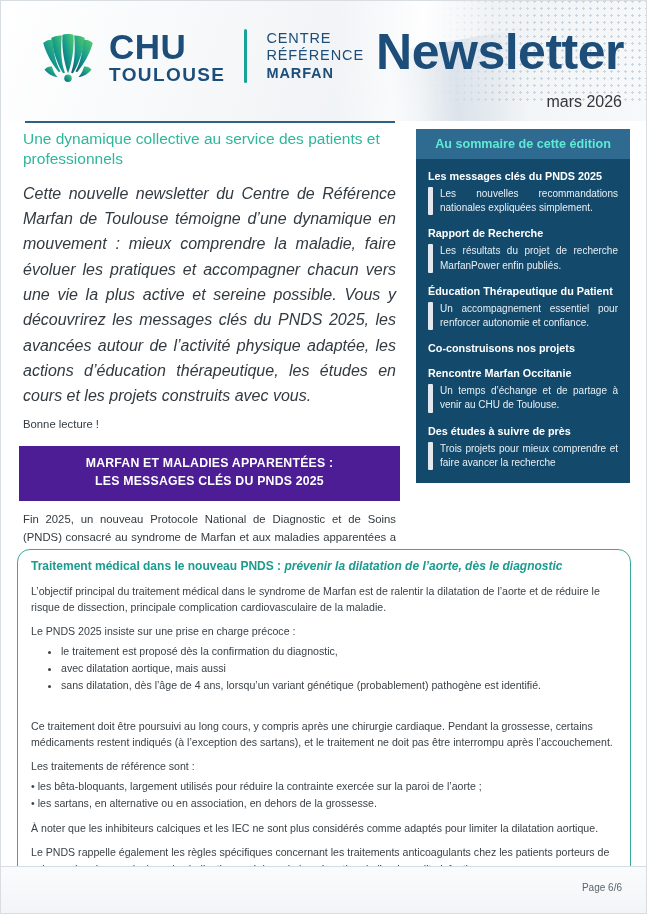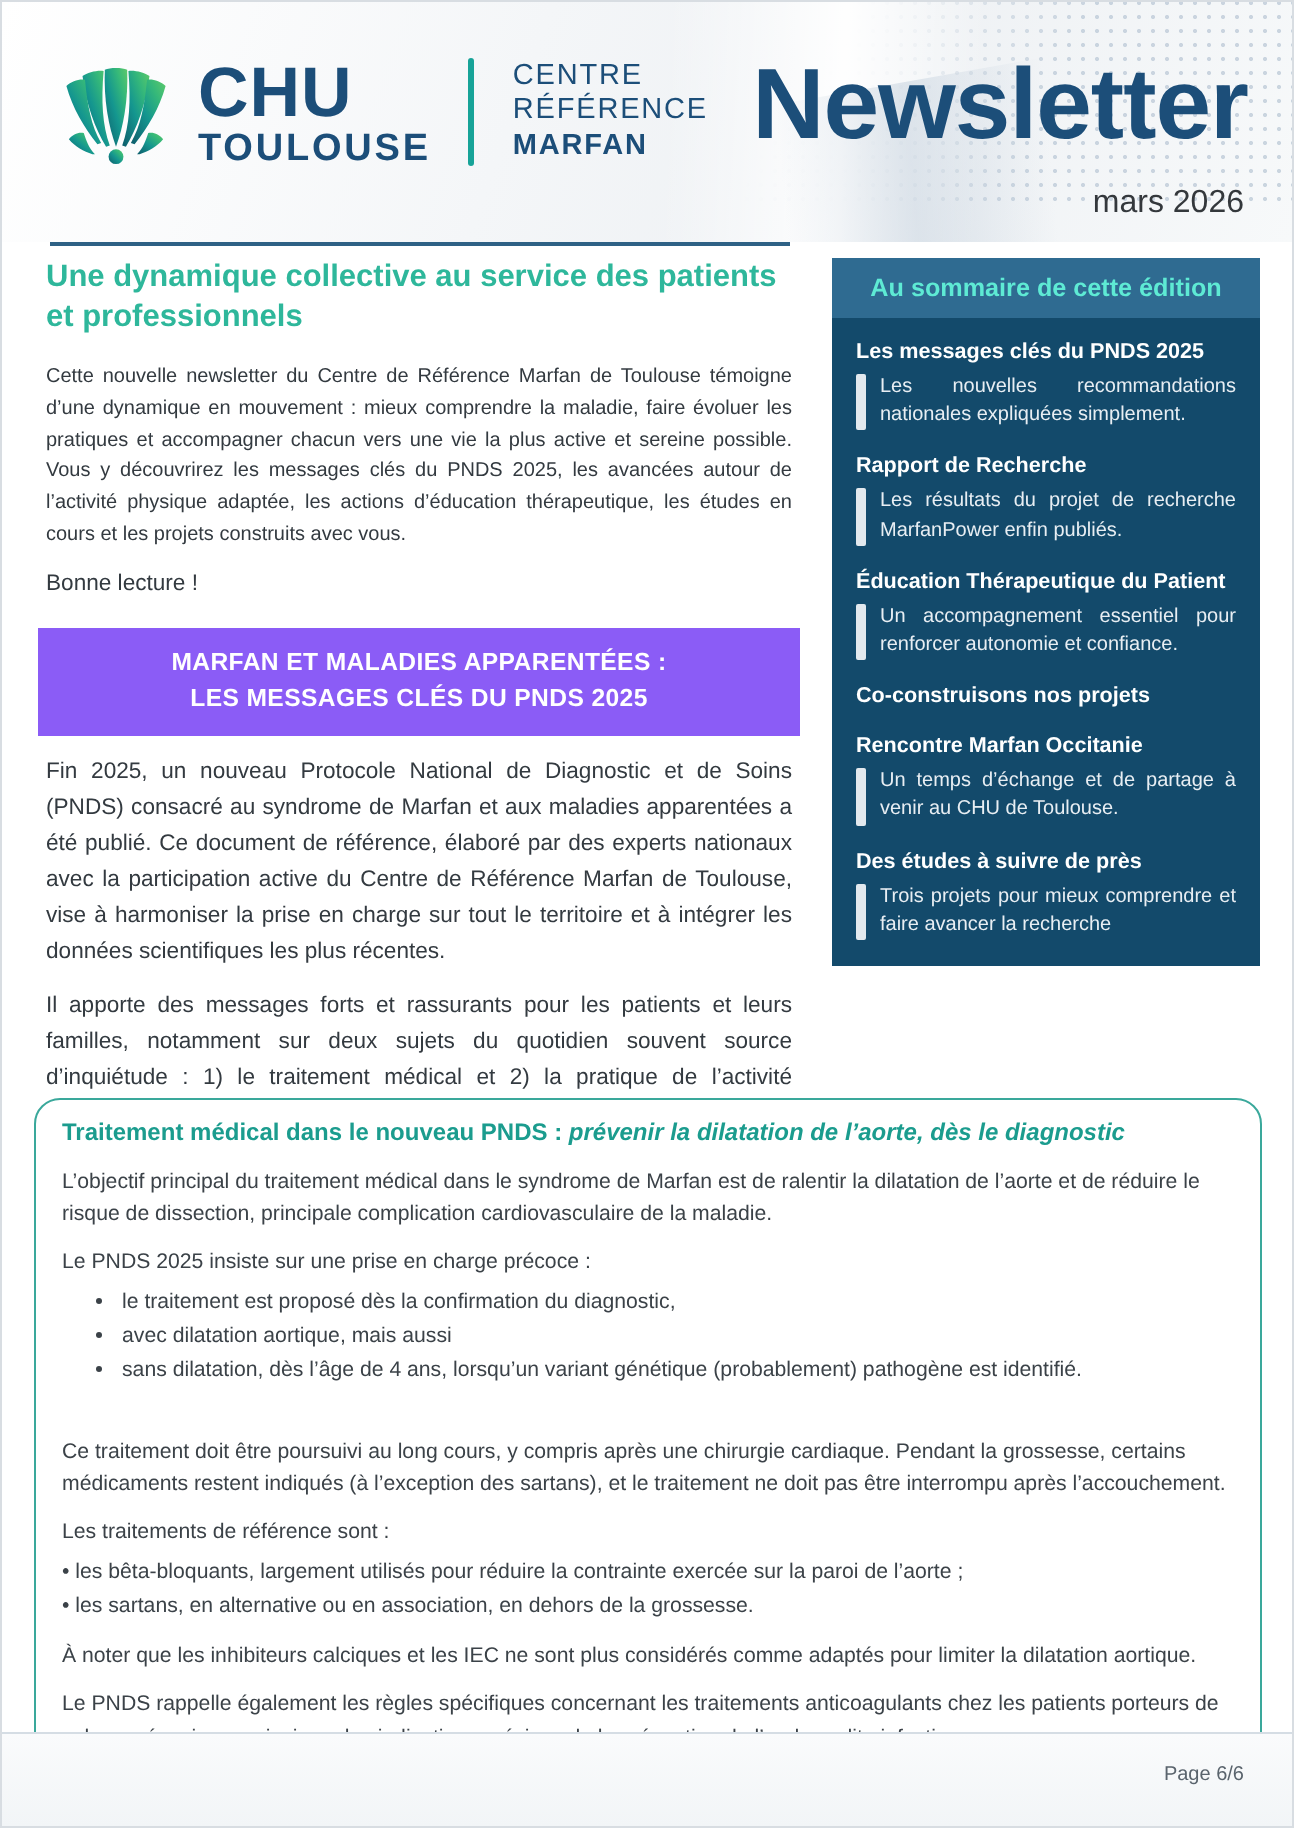"CHU" .logo-block { left: 26px -> 36px }
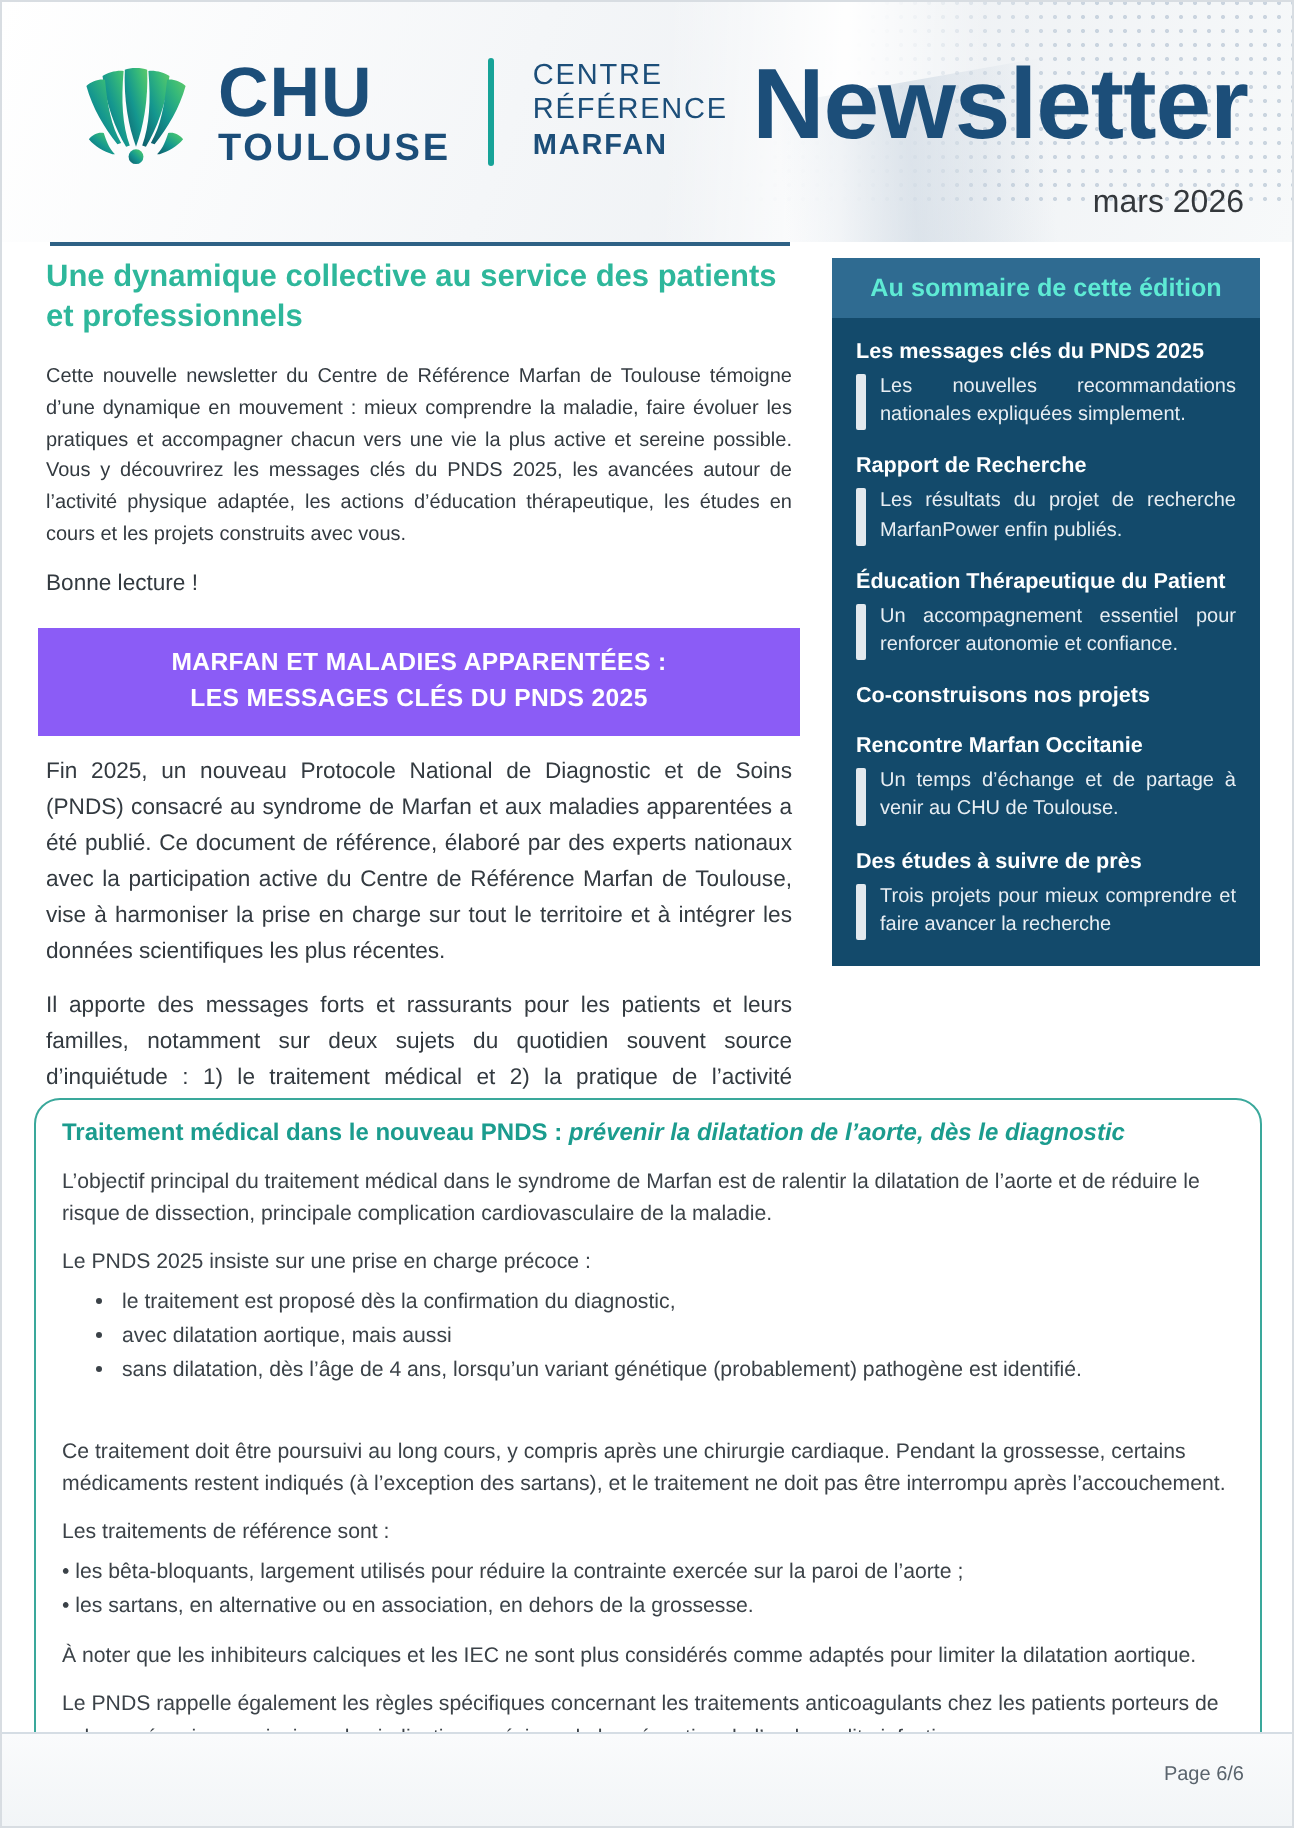"Une dynamique collective au service" .lead-title { font-weight: 700 -> 400 }
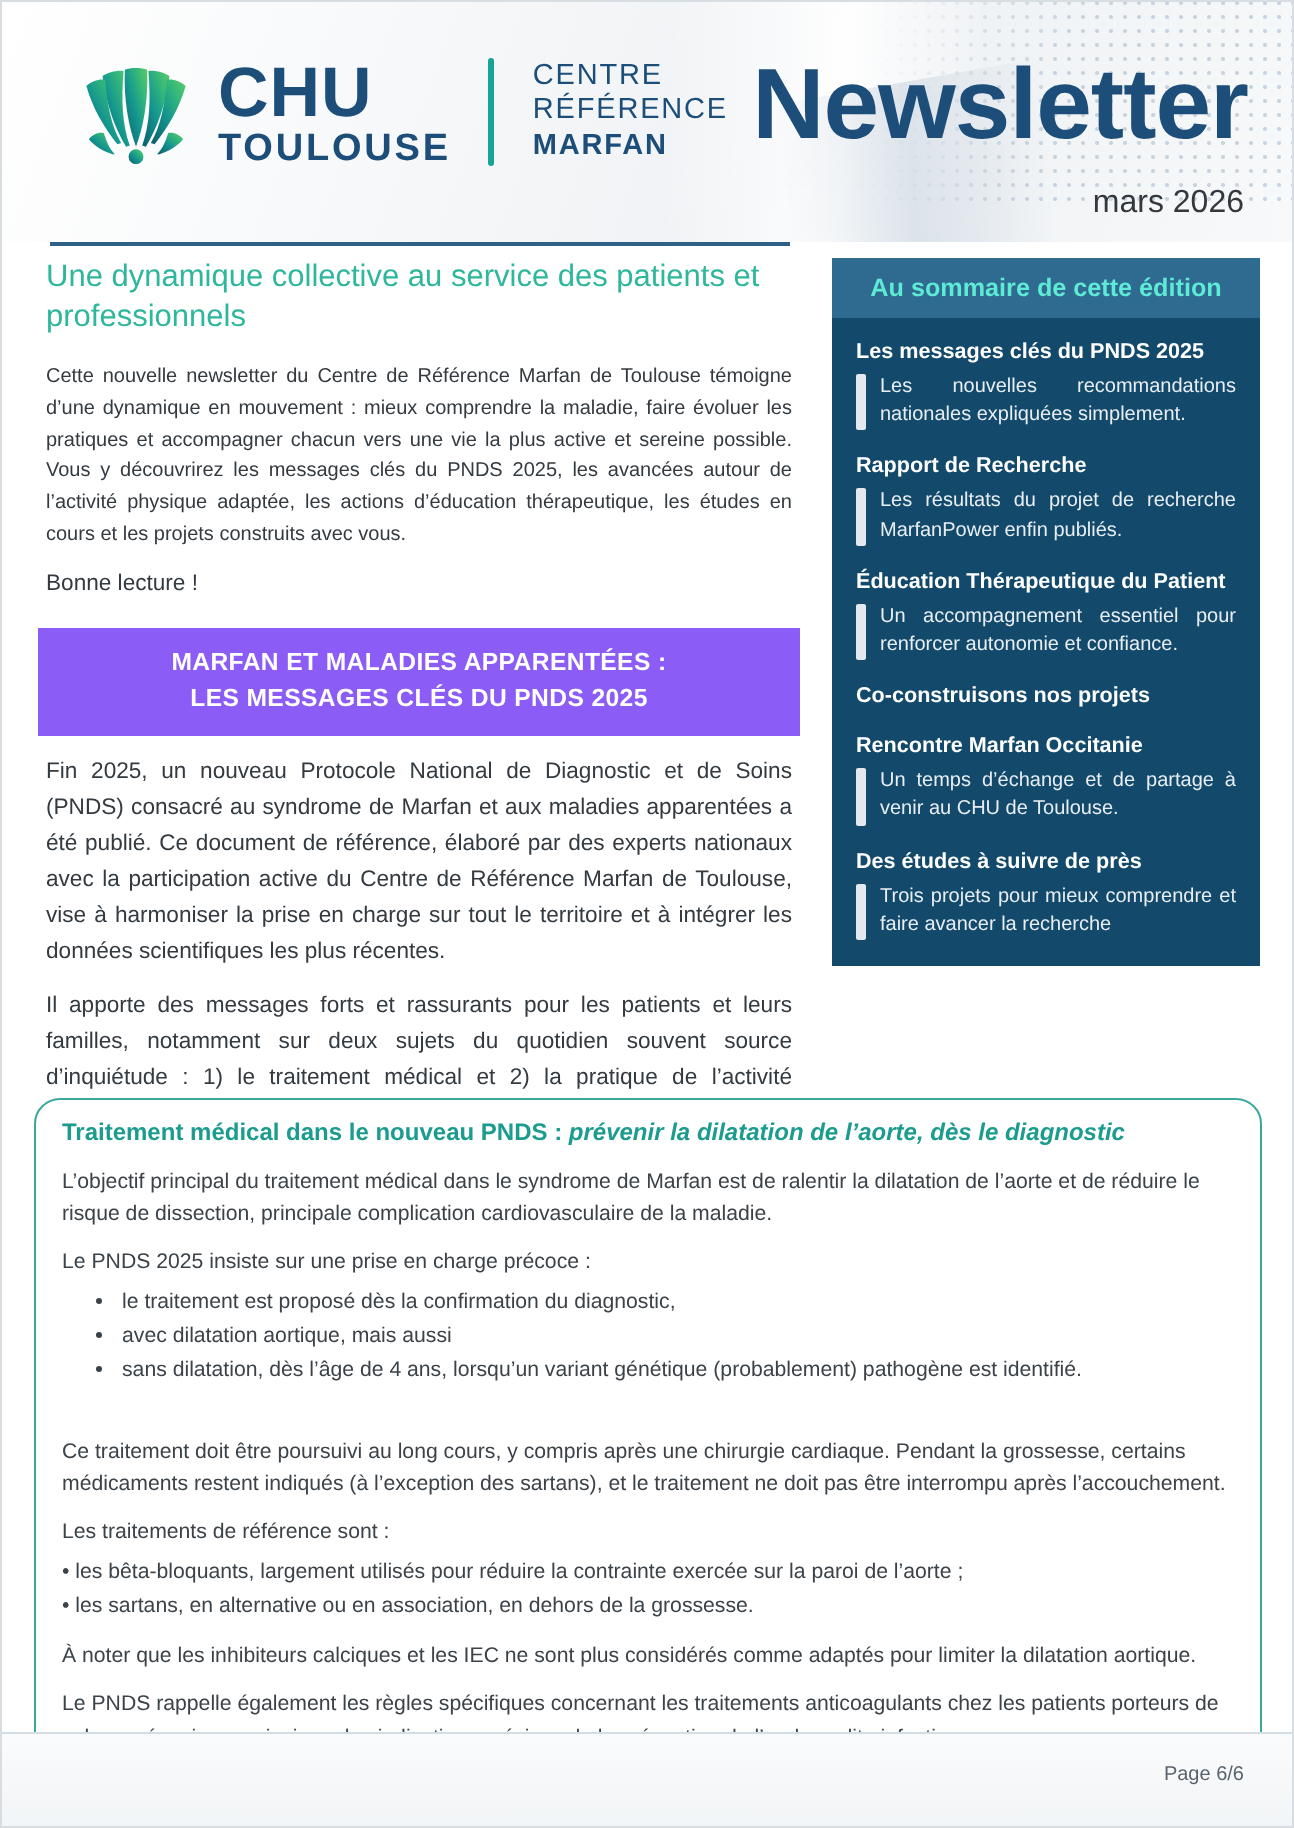"Cette nouvelle newsletter du Centre" .lead-para { font-size: 10px -> 16px; font-style: none -> italic }
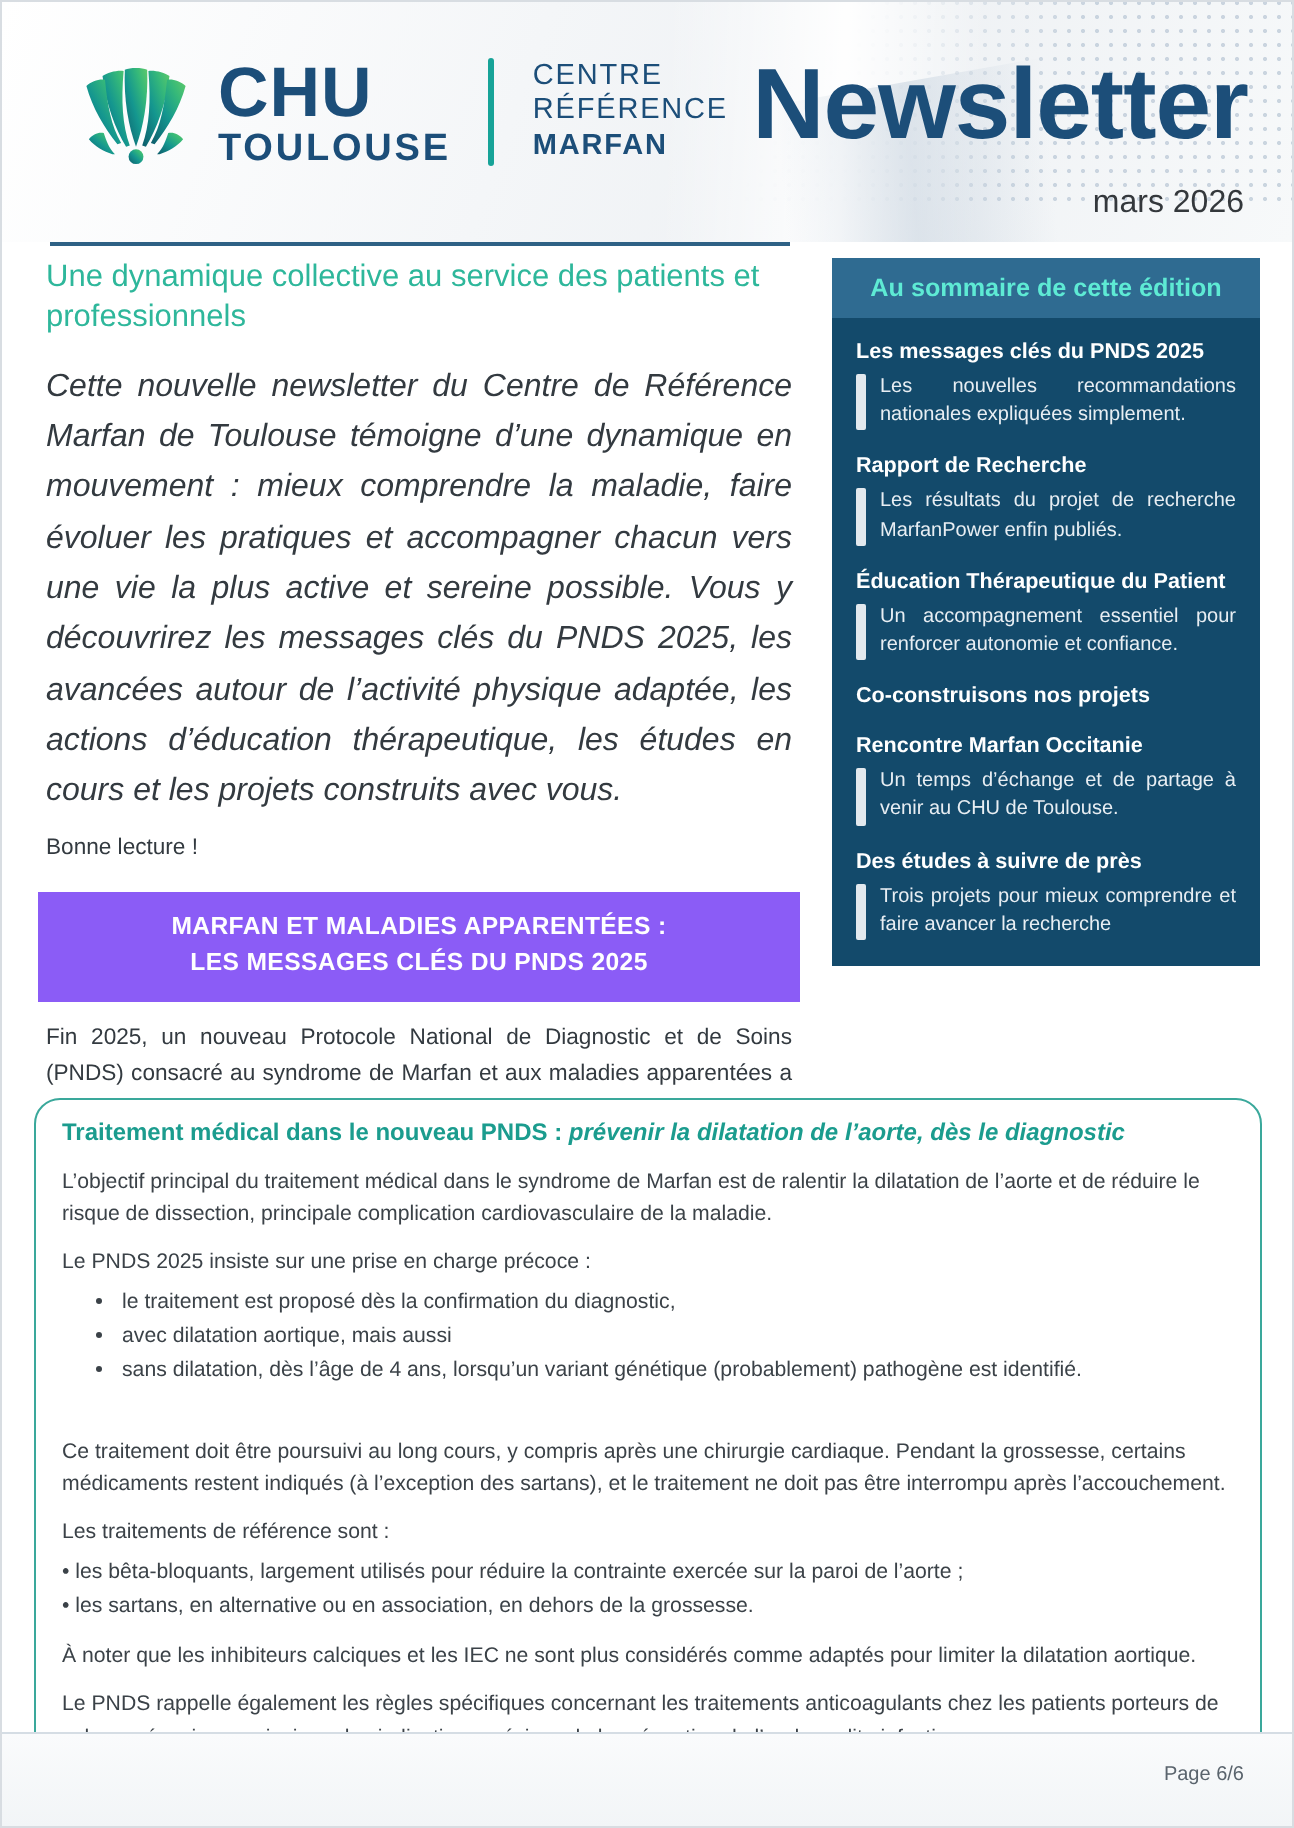"MARFAN ET MALADIES APPARENTÉES :" .dark-banner { background: #8b5cf6 -> #4c1d95 }
